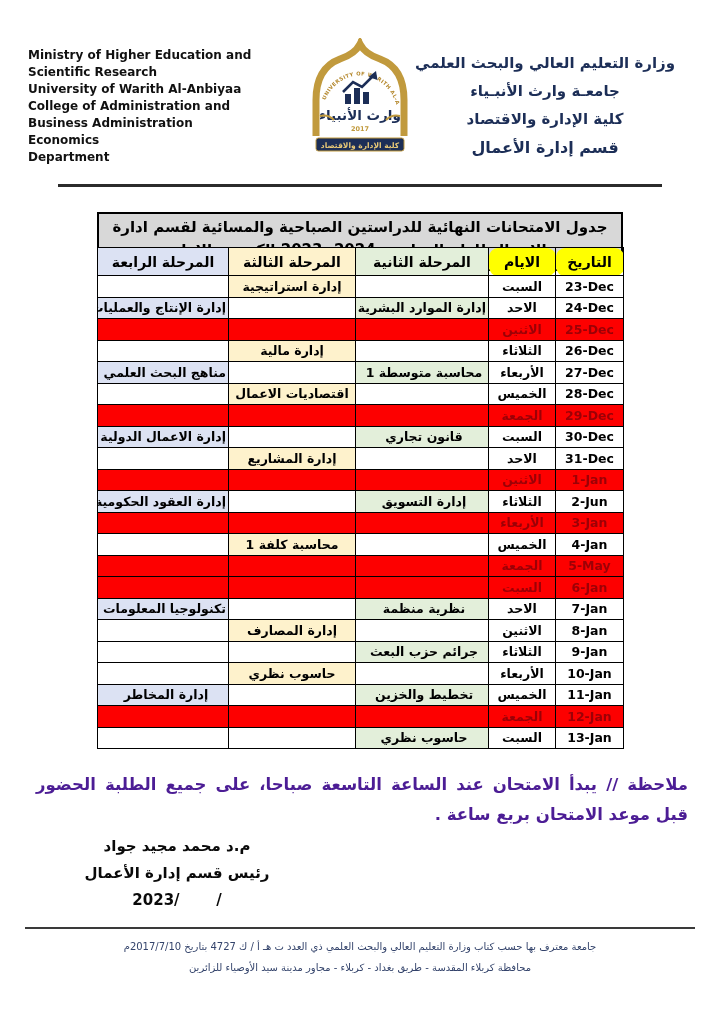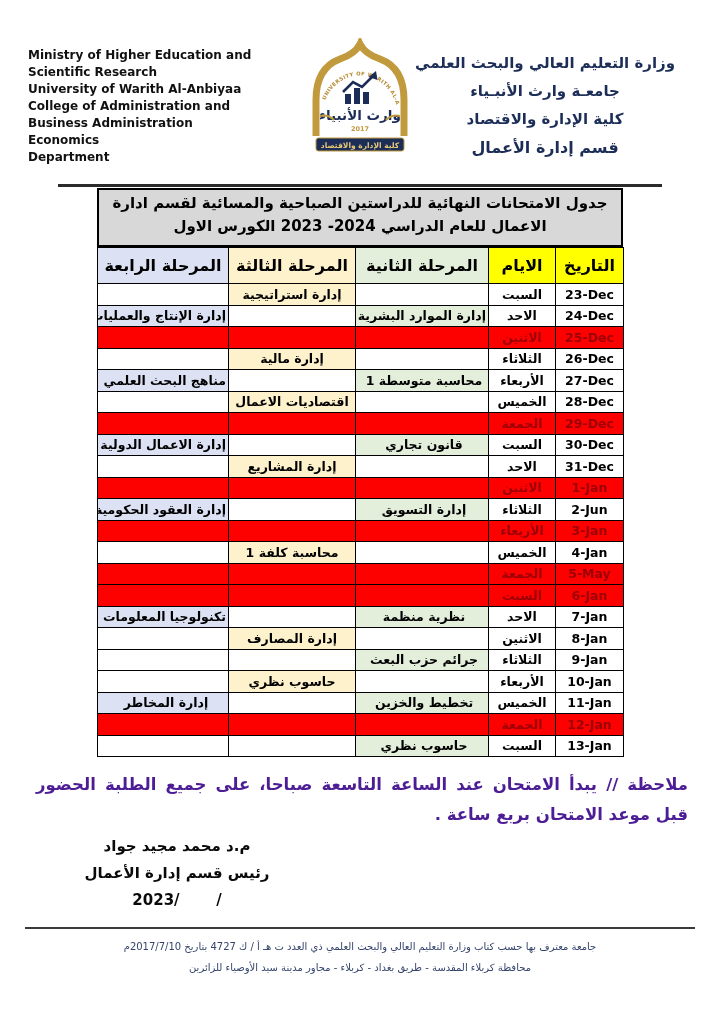"جدول الامتحانات النهائية للدراستين" .title-box { top: 188px -> 212px }
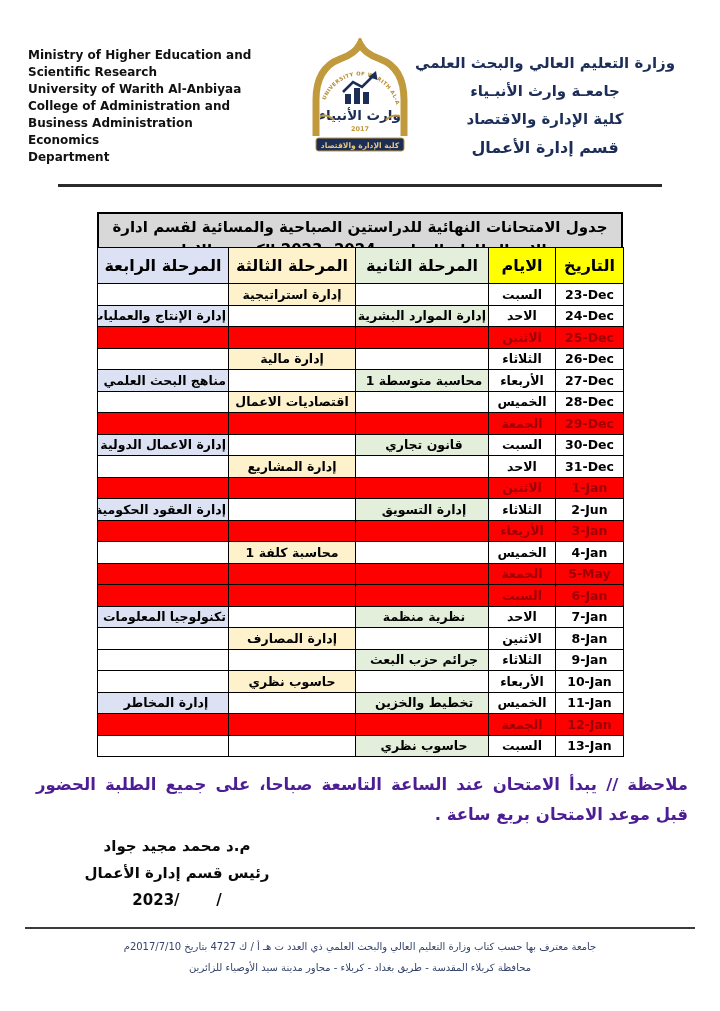"المرحلة الرابعة" table.exam th { font-size: 16px -> 14px; height: 36px -> 28px }
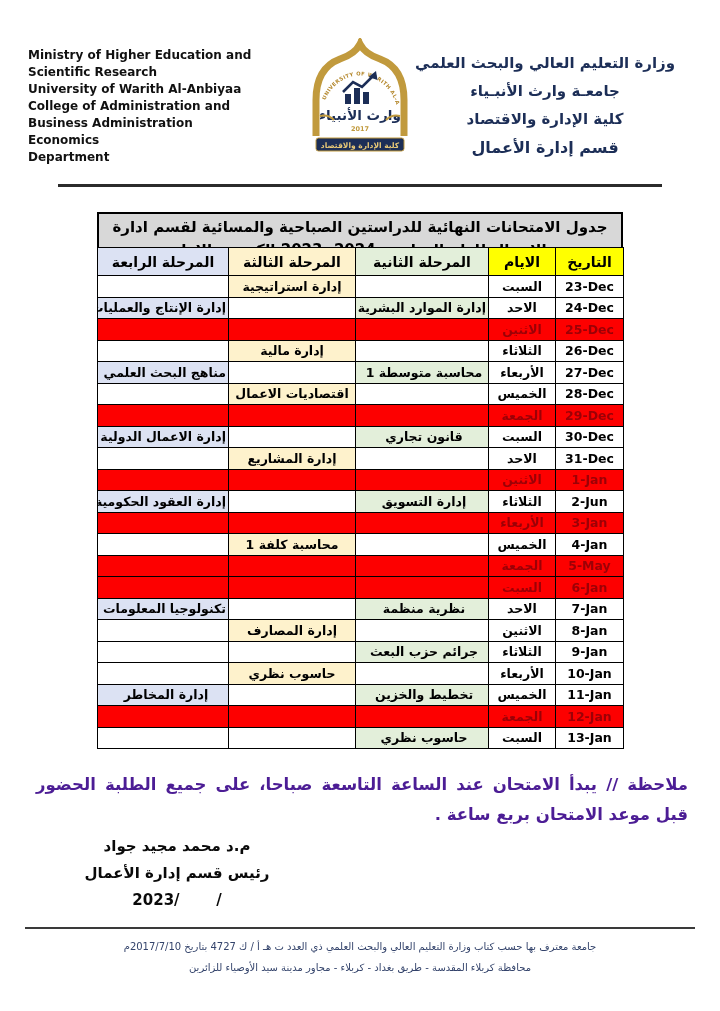"الايام" th.h-date,th.h-day { border-radius: none -> 9px }
